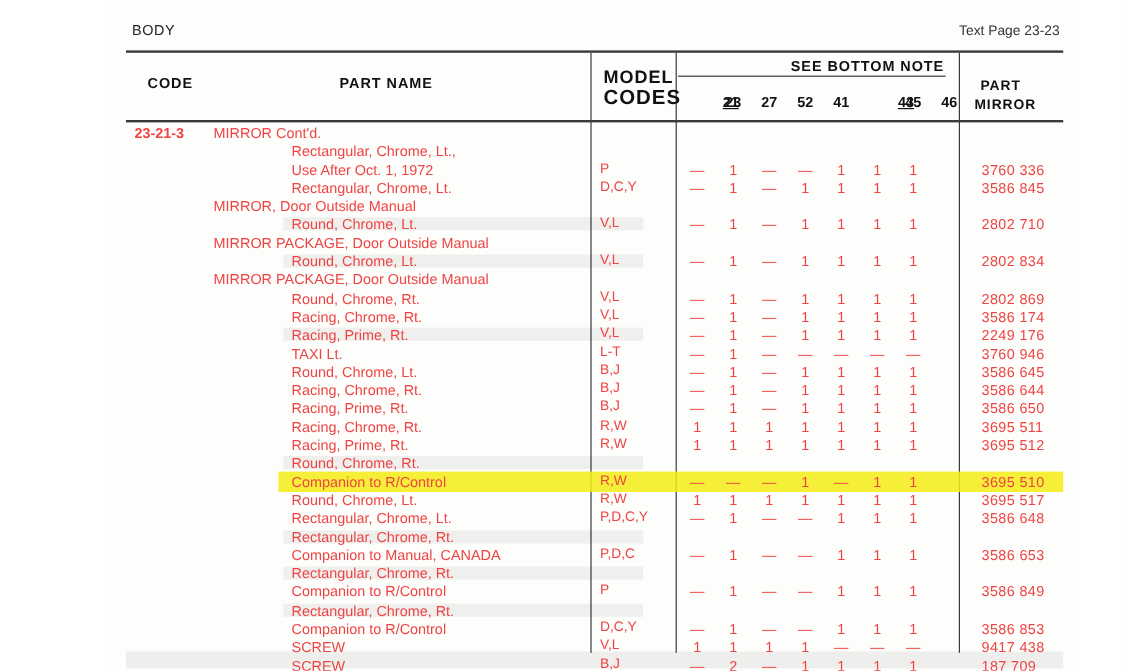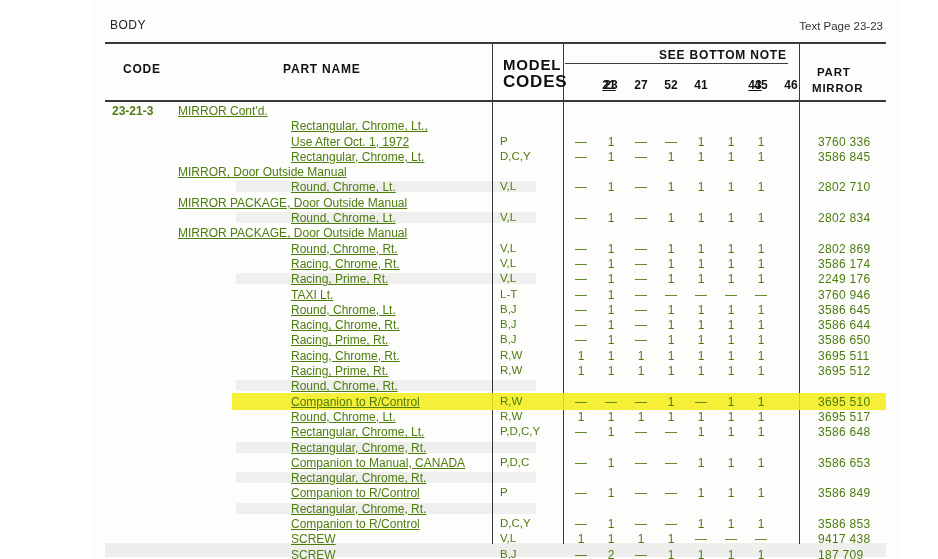"23-21-3" .row { color: #4d7c0f -> #ef4444 }
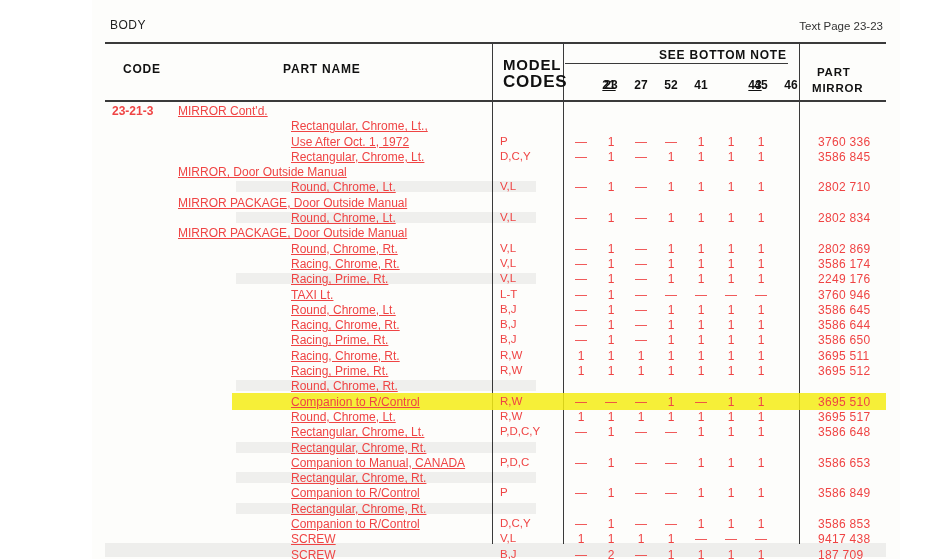"MIRROR Cont'd." .c-name { text-decoration: underline -> none }
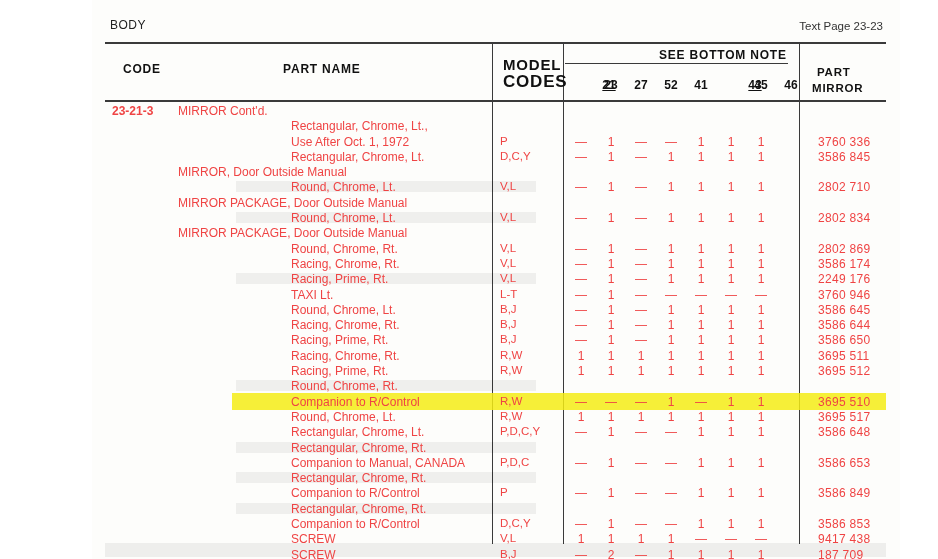"Rectangular, Chrome, Lt.," .c-name.ind { margin-left: 48px -> none }
